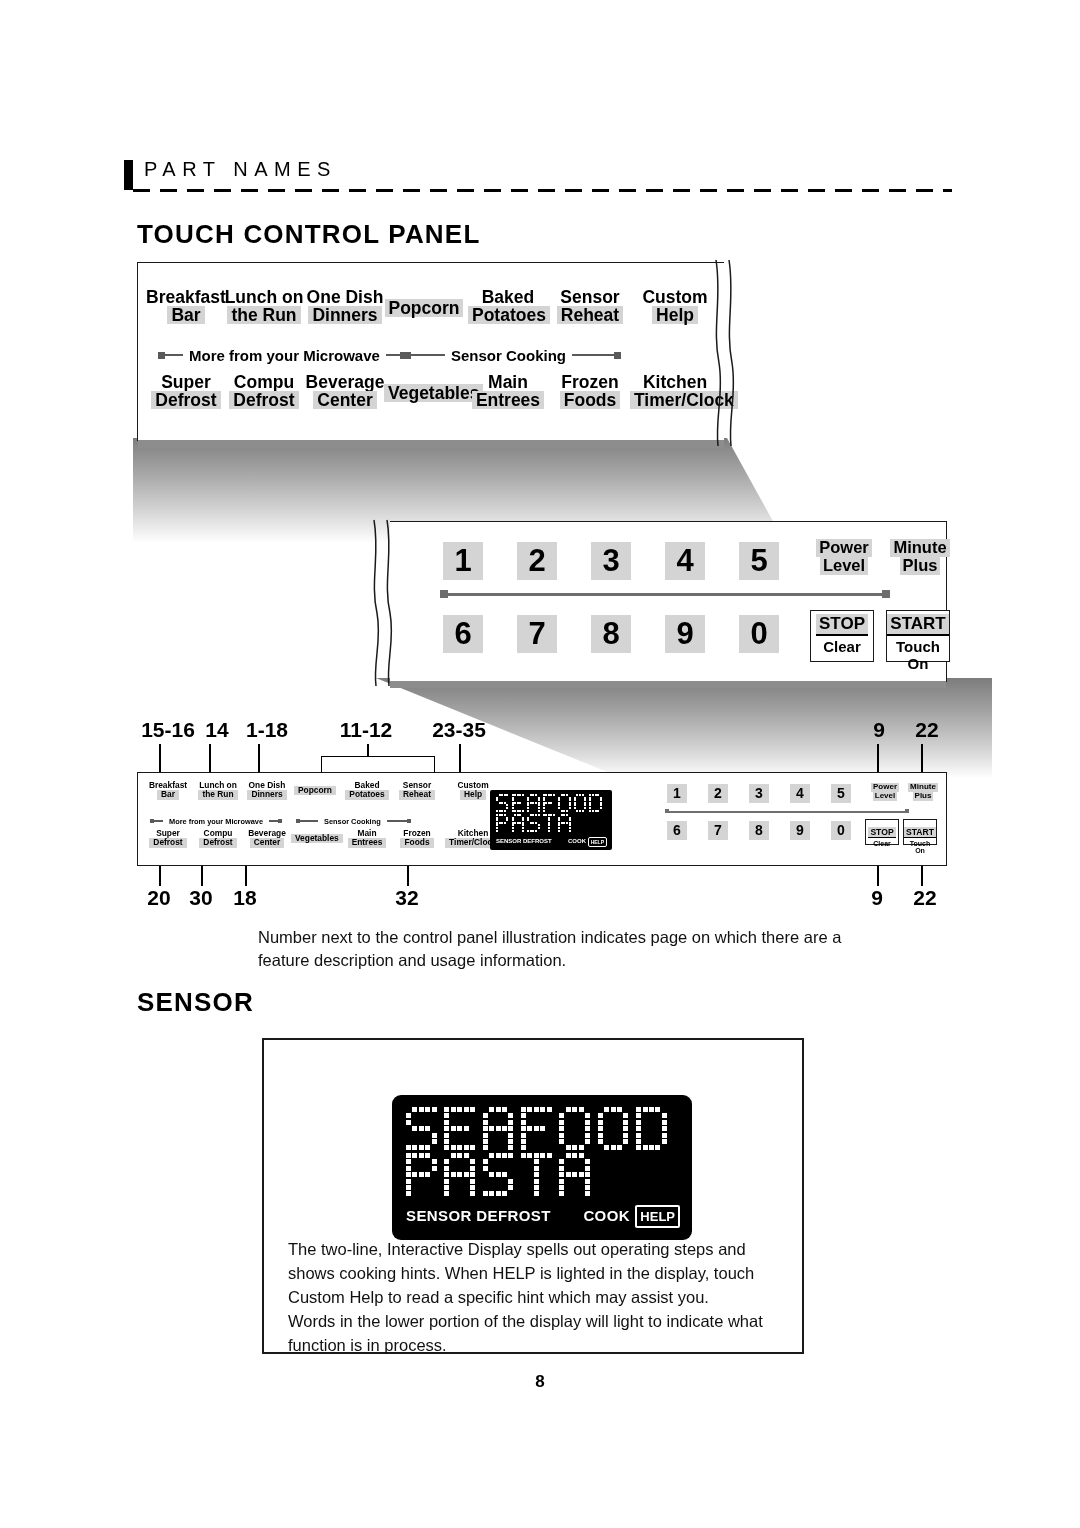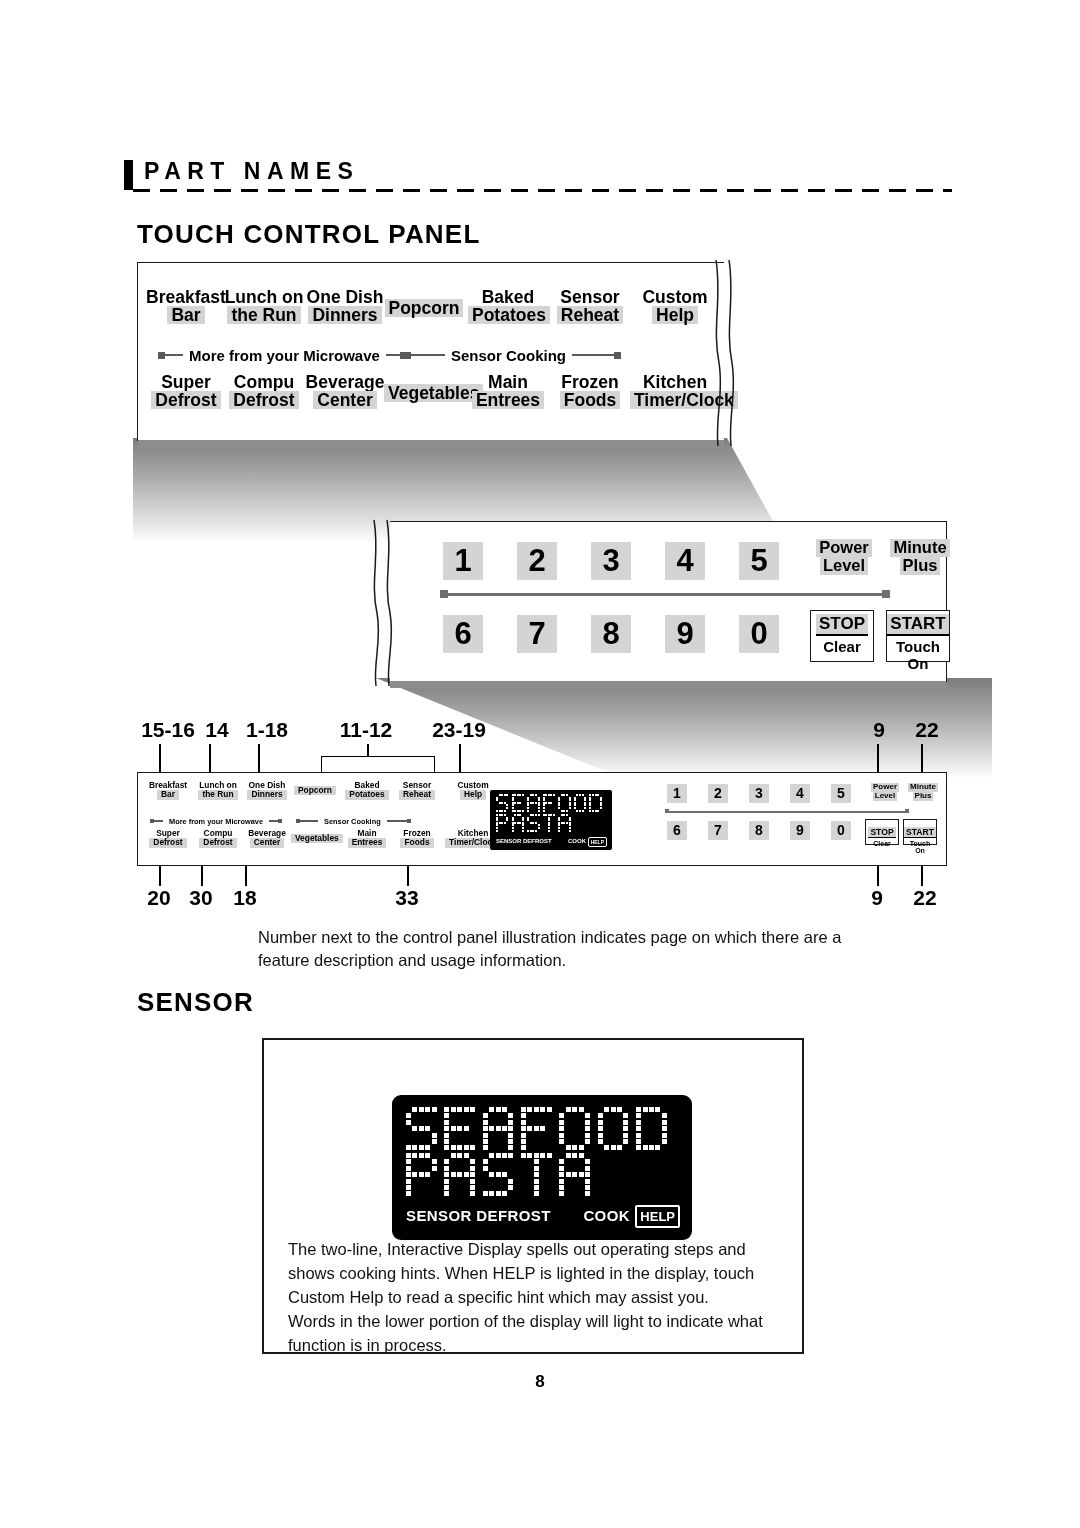"PART NAMES" #section-header .title { font-size: 23px -> 20px; font-weight: bold -> normal }
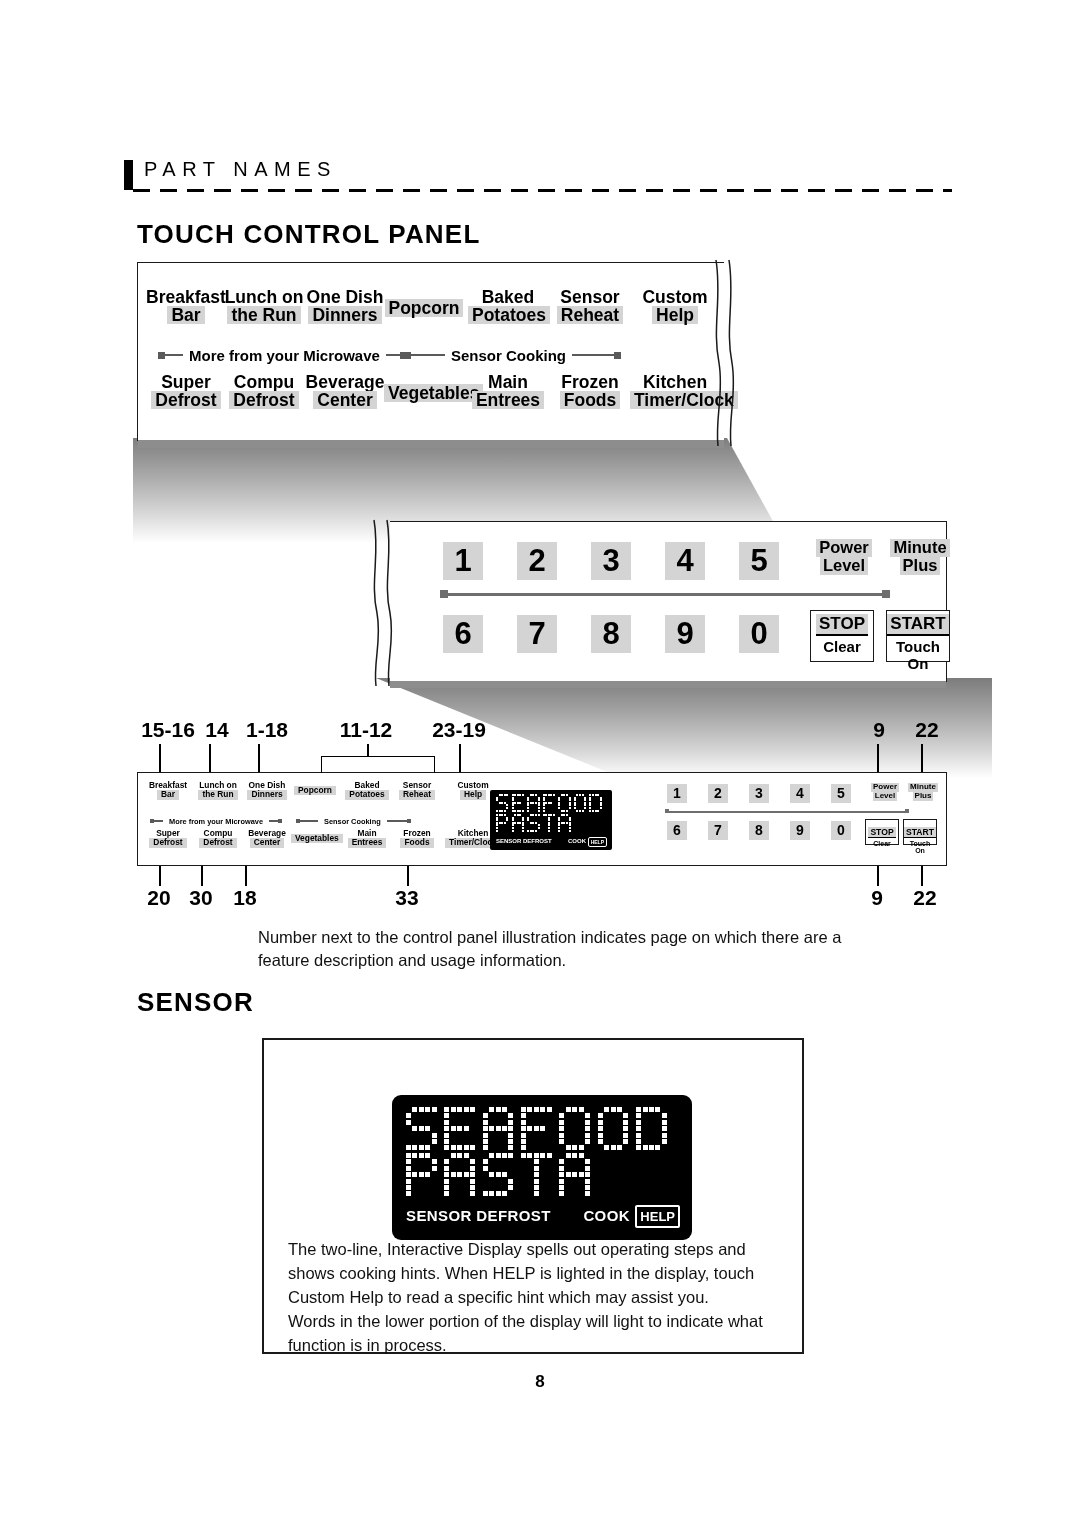"23-19" div.refnum { text: 23-19 -> 23-35 }
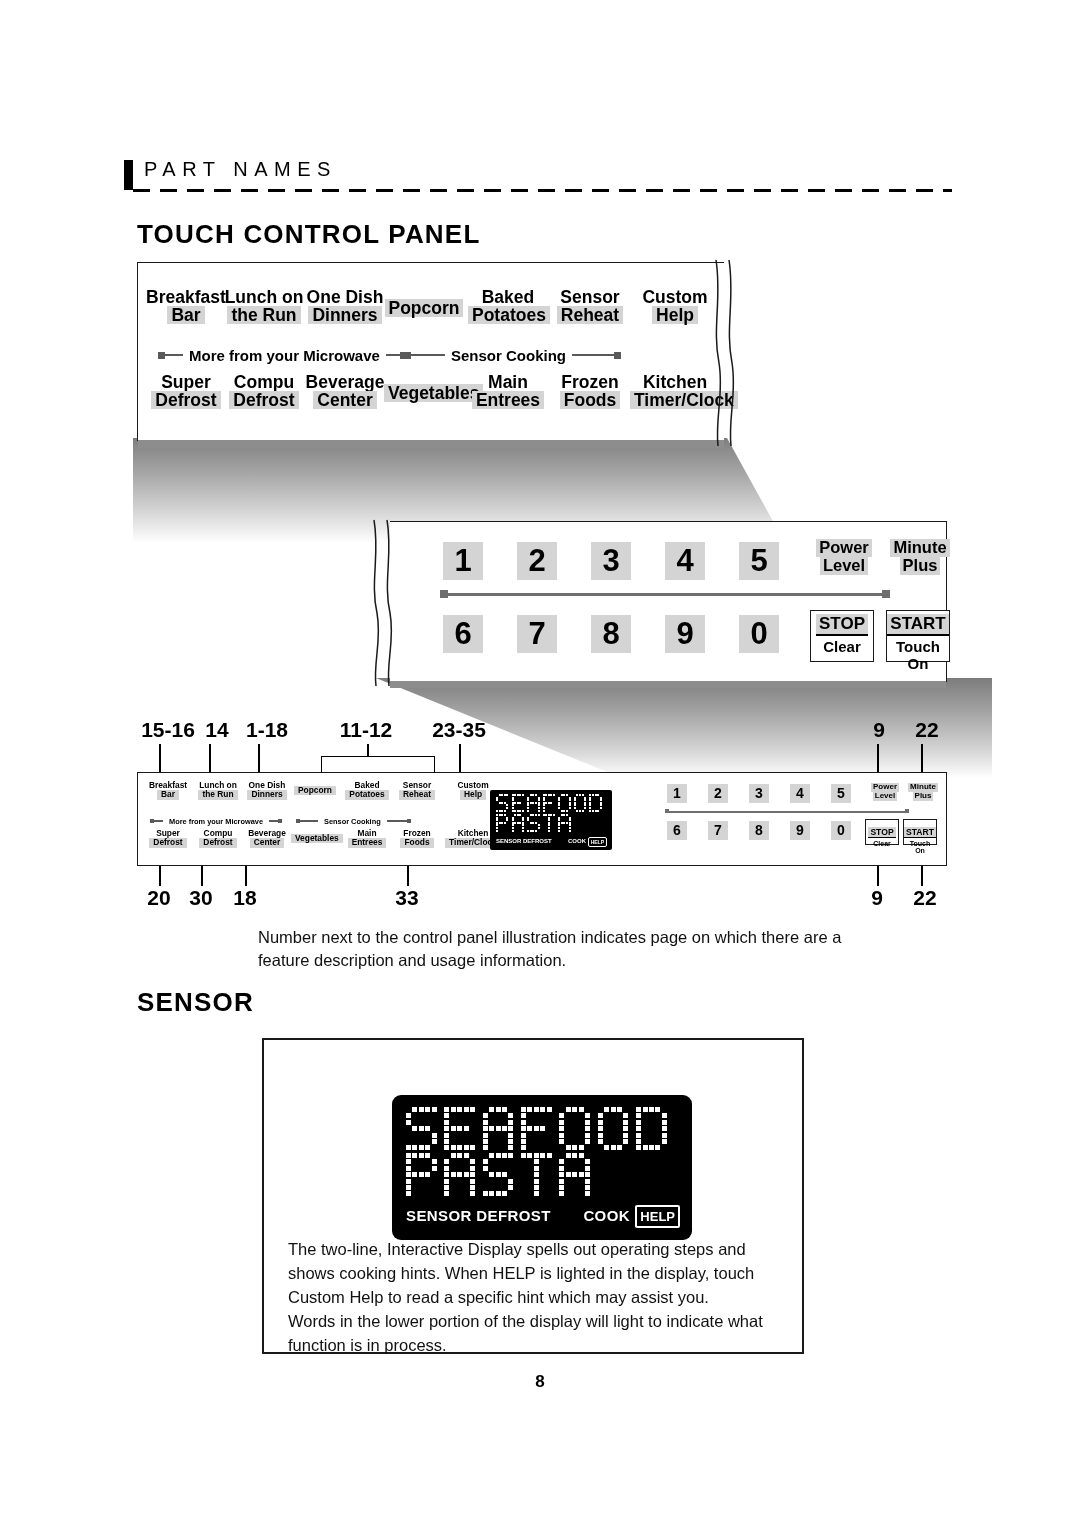"33" div.refnum { text: 33 -> 32 }
